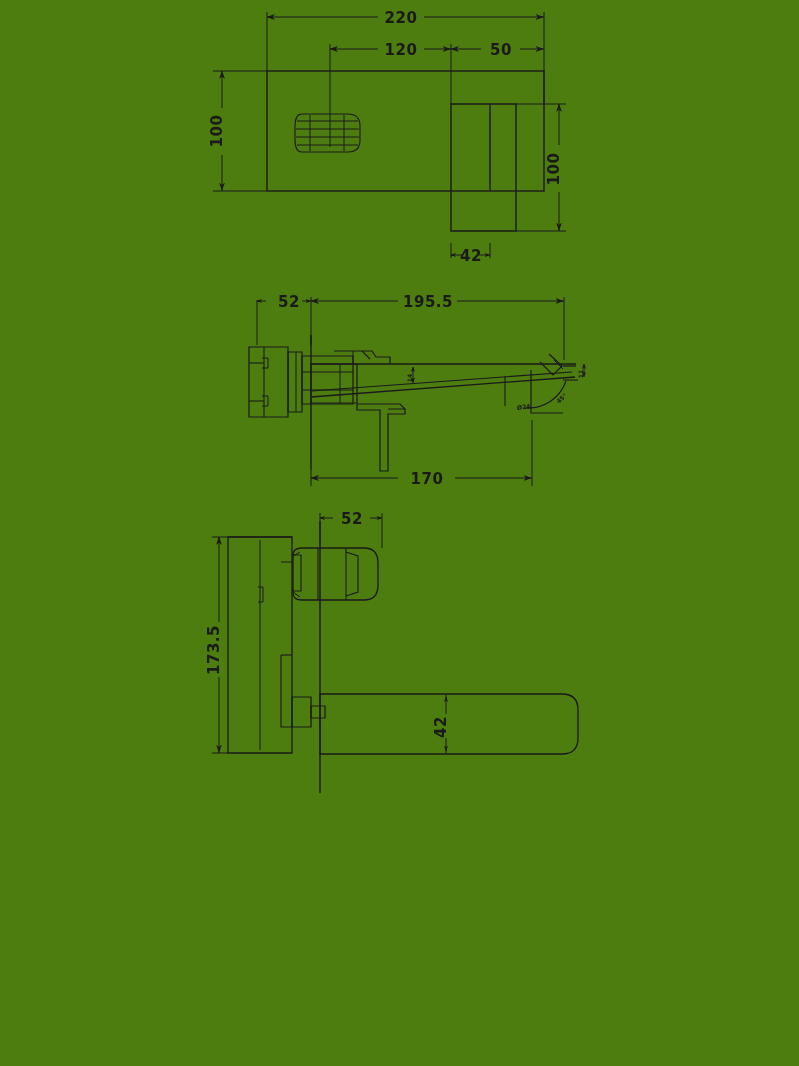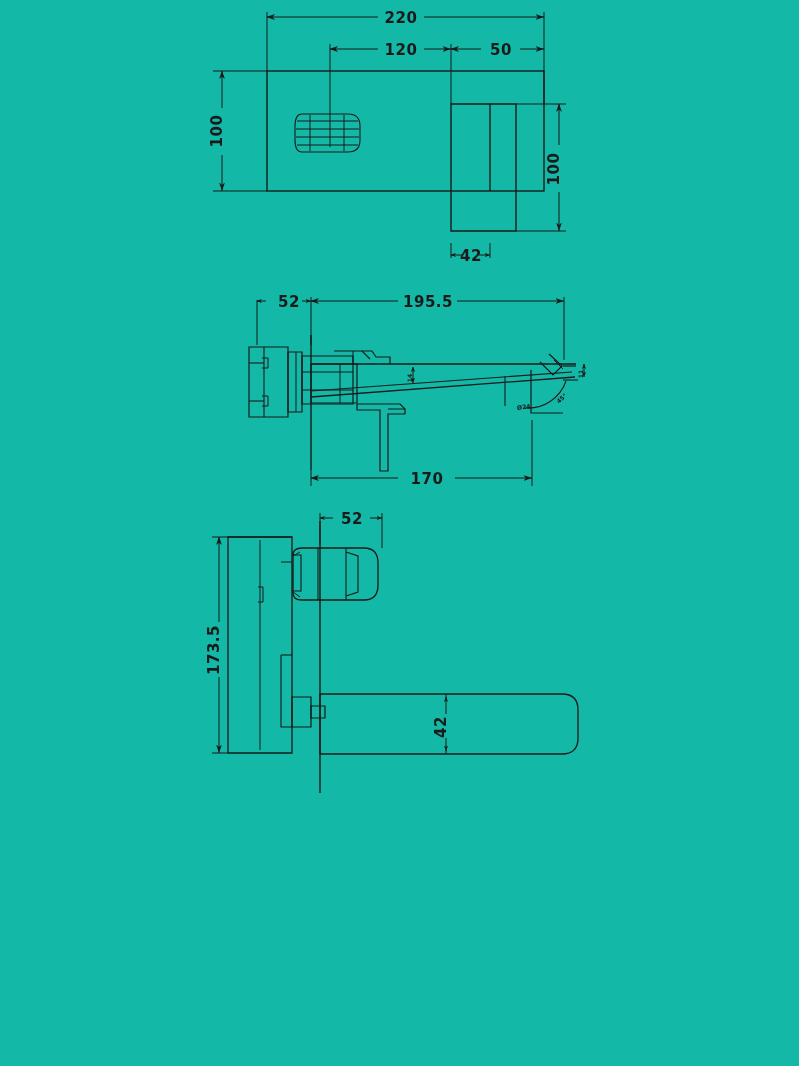"220" #sheet { background: #14b8a6 -> #4d7c0f }
